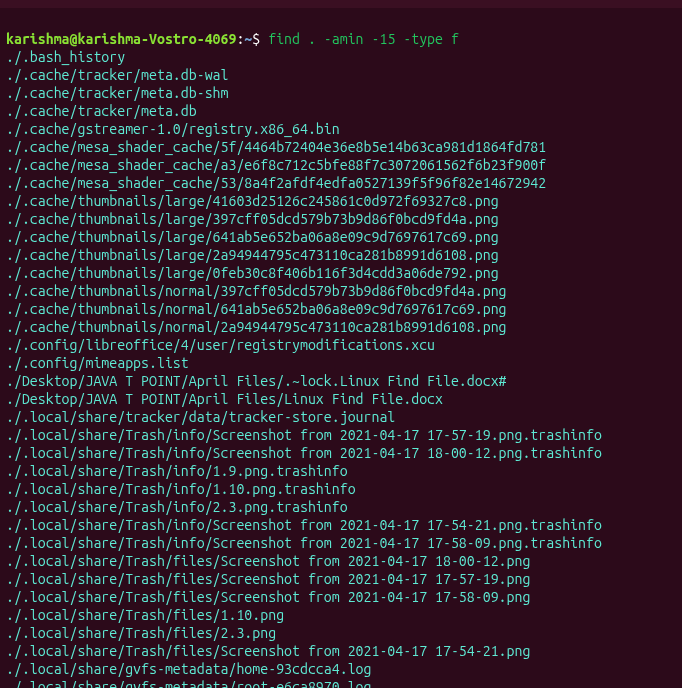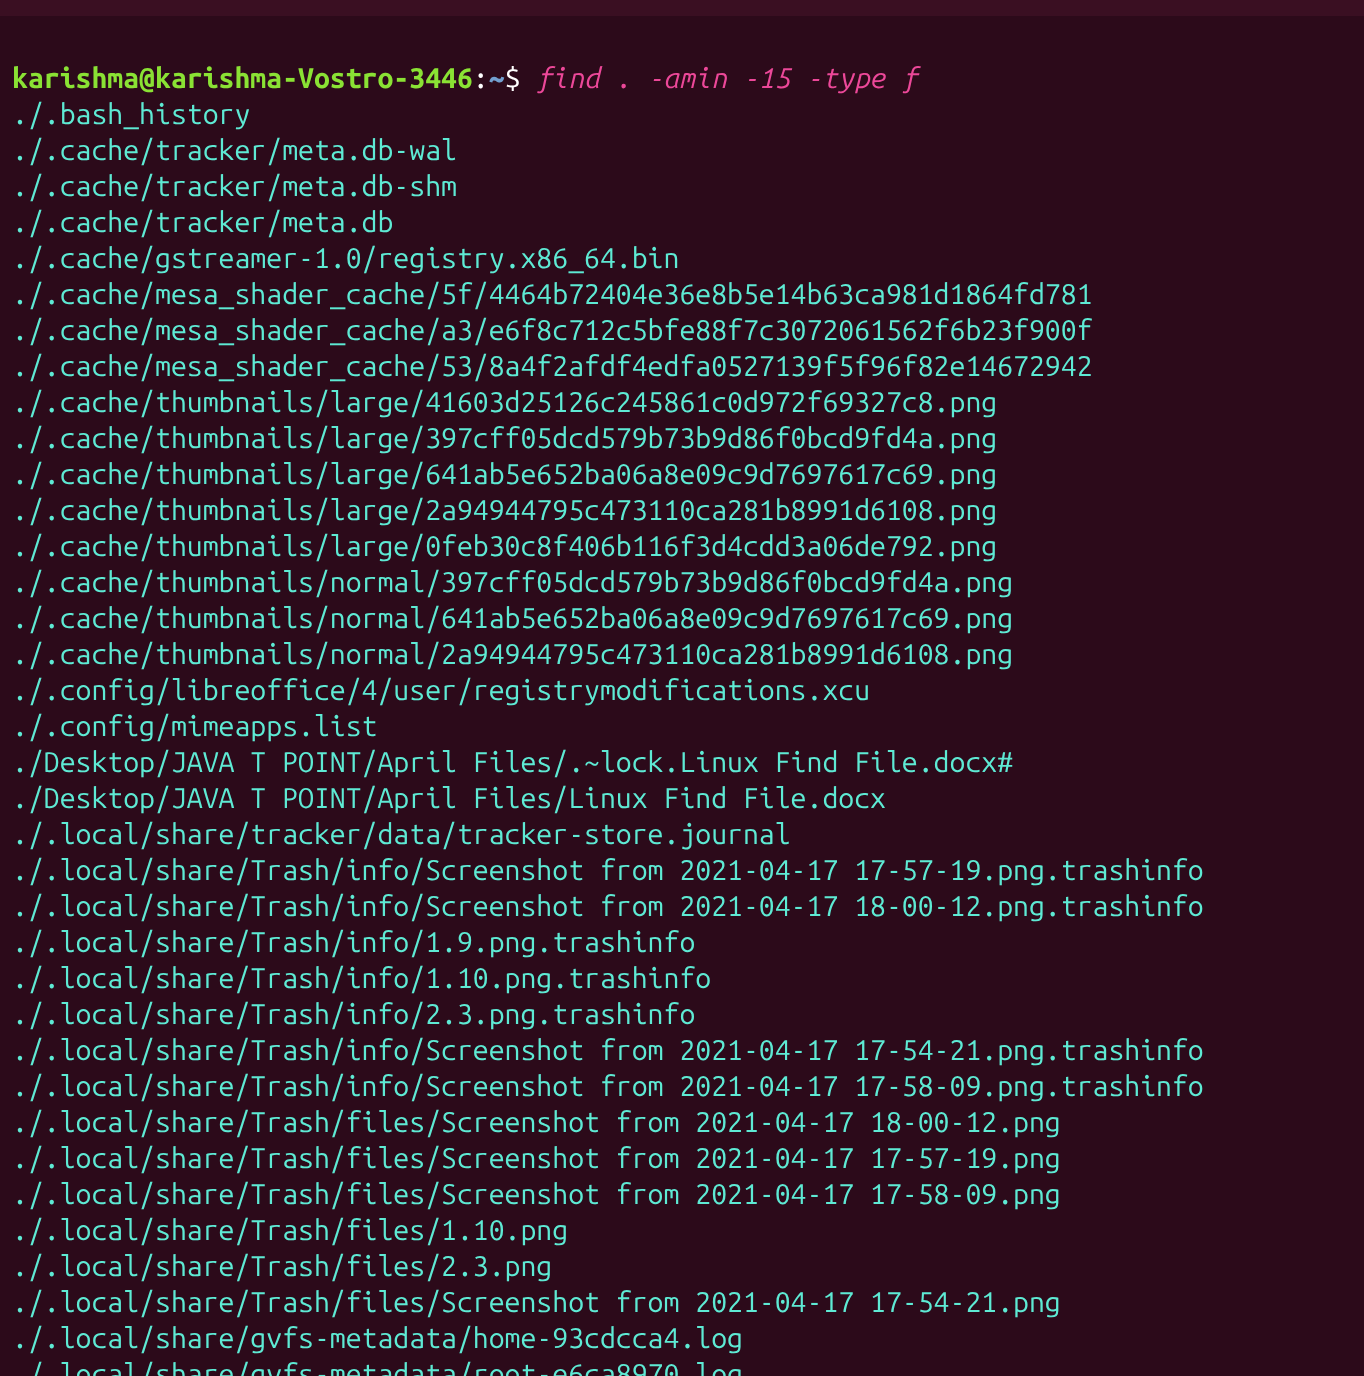"karishma@karishma-Vostro-3446" span.prompt-user { text: karishma@karishma-Vostro-3446 -> karishma@karishma-Vostro-4069 }
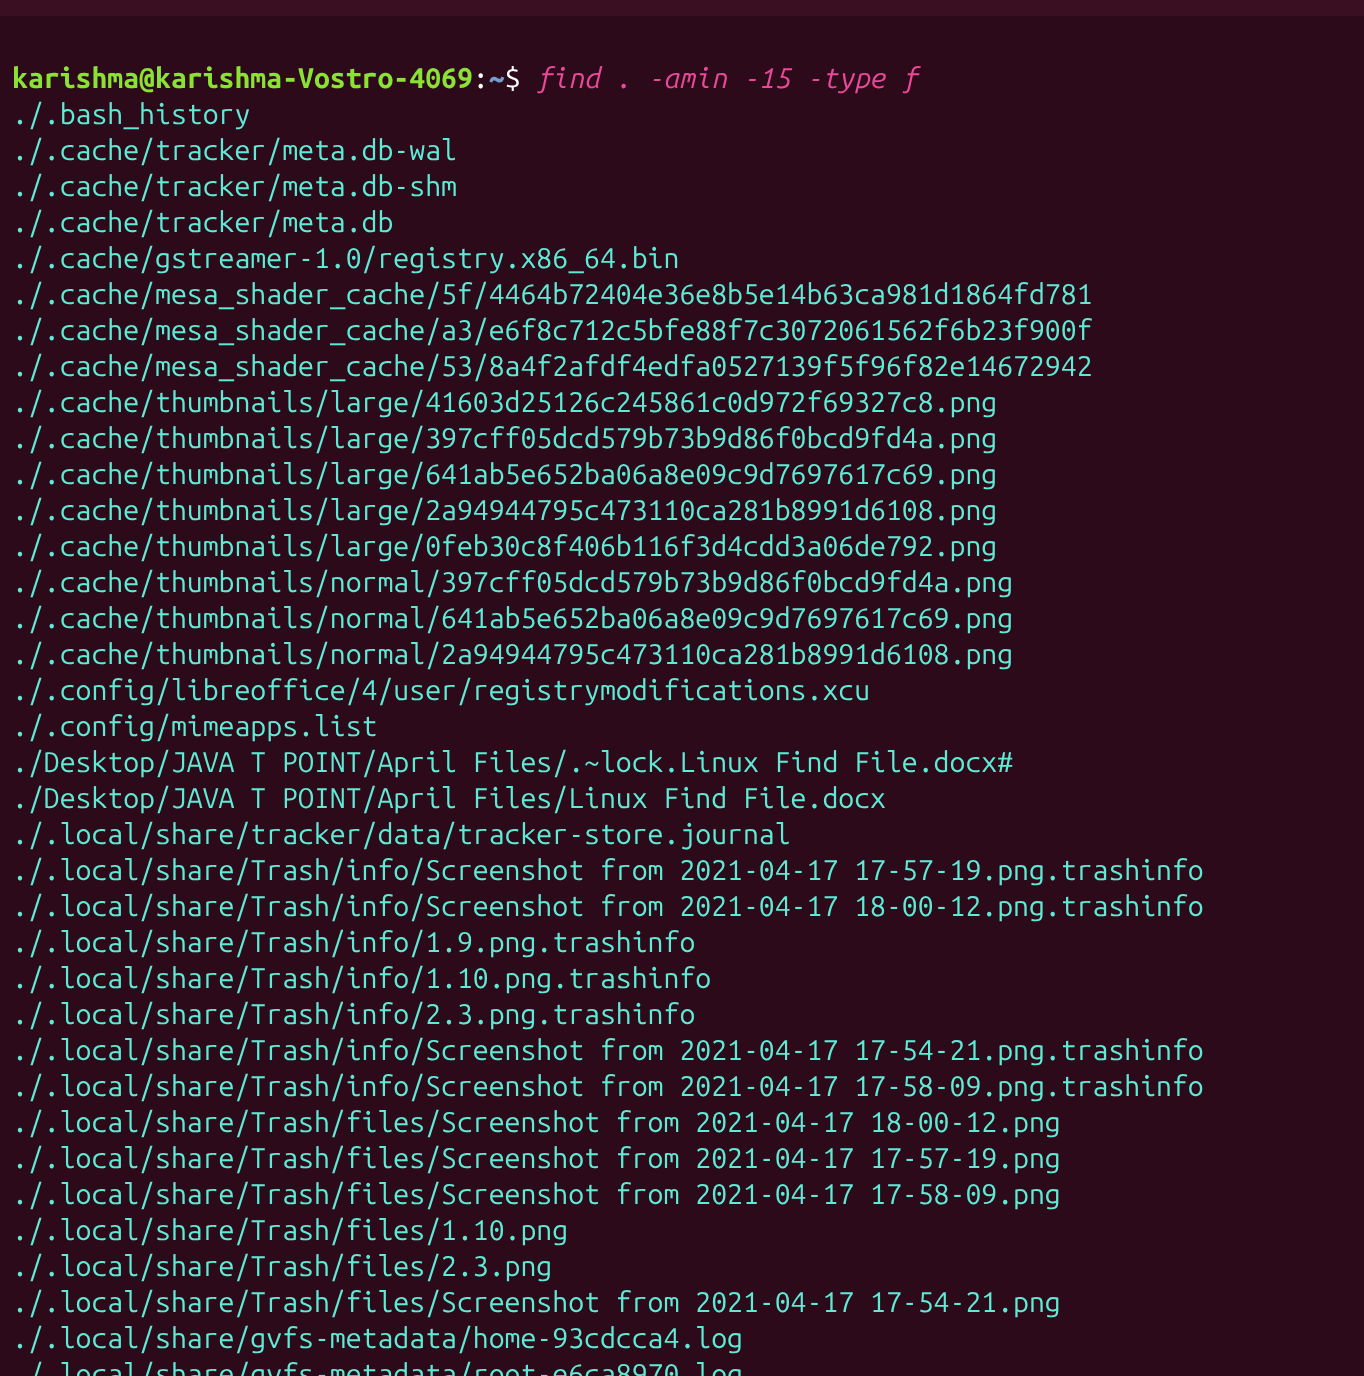"find . -amin -15 -type" .cmd { color: #ec4899 -> #22c55e; font-style: italic -> none }
